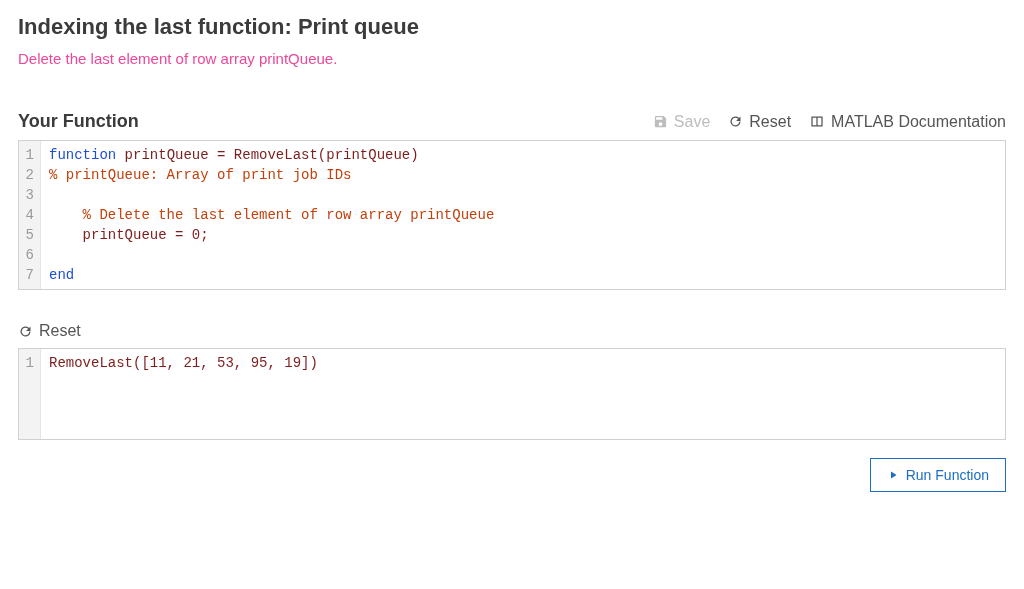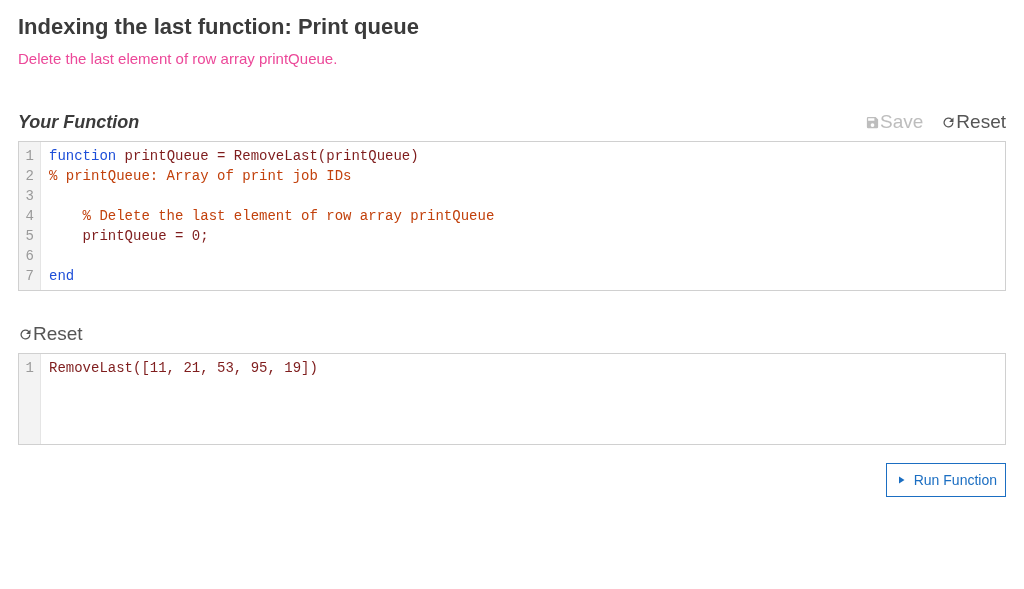"Your Function" .section-title { font-style: italic -> none }
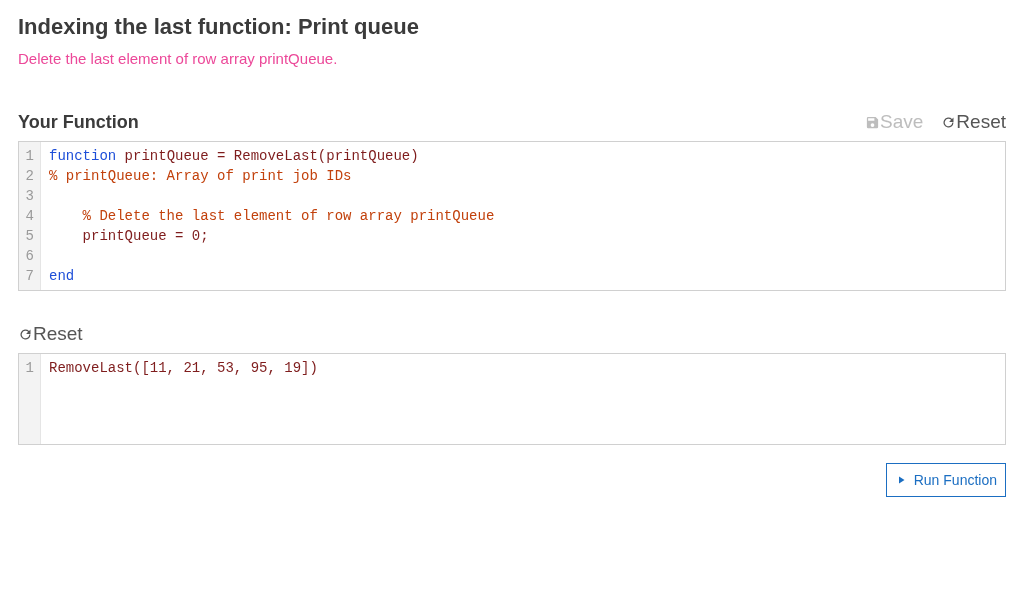"Save" .toolbar-btn { font-size: 19px -> 16px; gap: 0 -> 6px }
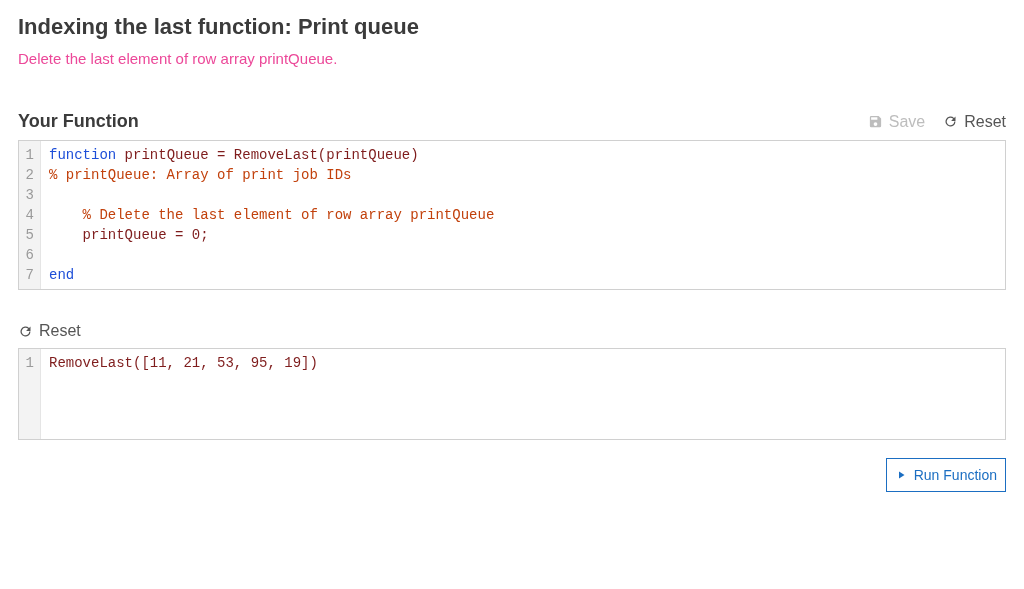"MATLAB Documentation" button.toolbar-btn { html: none -> <button> <svg> <path></path> </svg> <span>MATLAB Documentation</span> </button> }
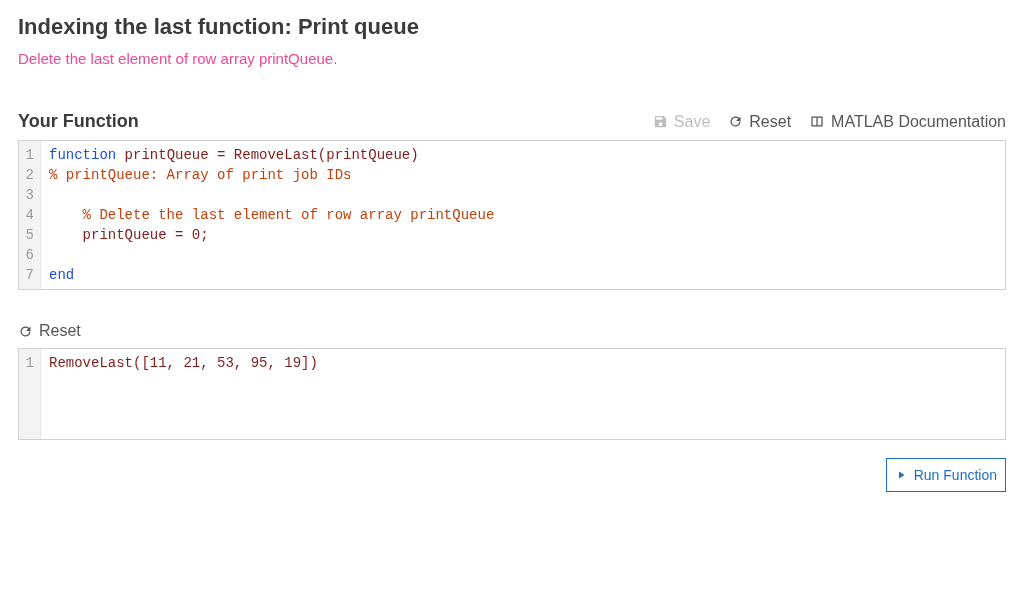"Run Function" .run-btn { padding: 8px 8px -> 8px 16px }
